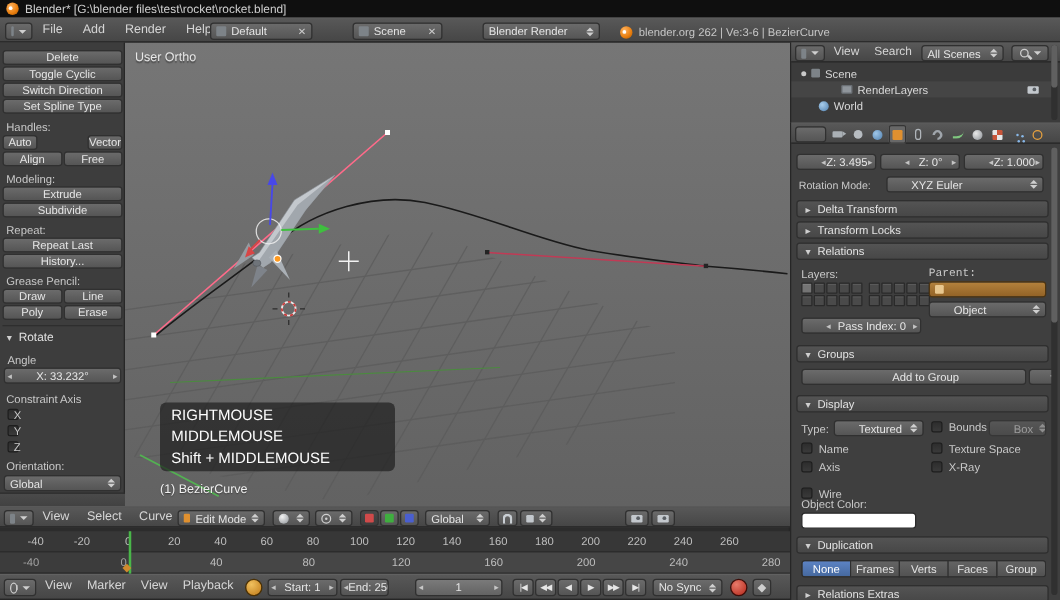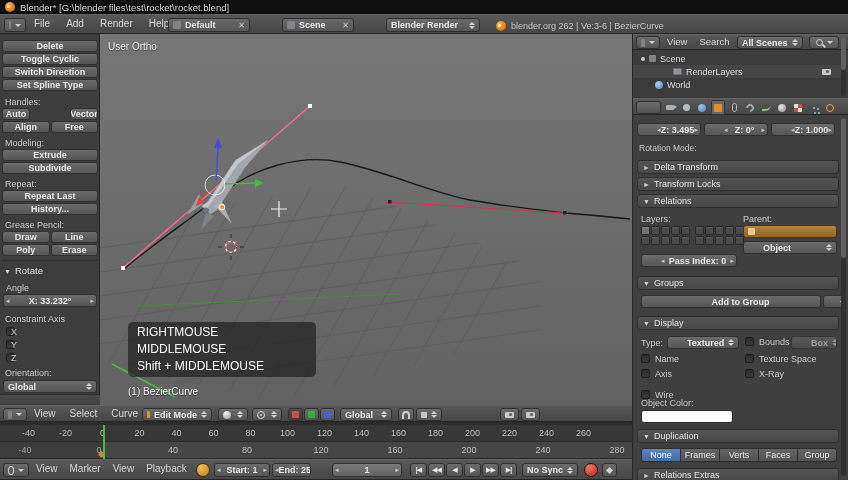"Default" .pill, .btn, .dd, .numf, .iconbtn { font-weight: bold -> none }
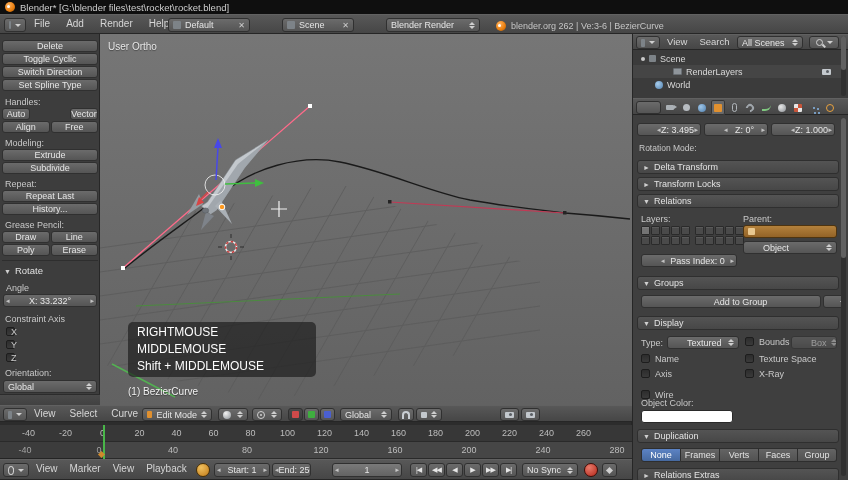"XYZ Euler" div.dd { html: none -> <div> <span>XYZ Euler</span> <span> <i></i> <i></i> </span> </div> }
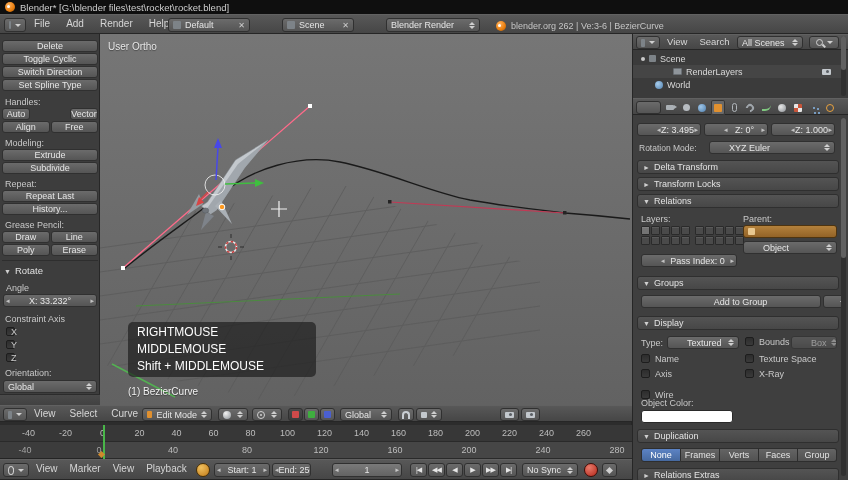"Parent:" span.label { font-family: none -> Liberation Mono, monospace }
